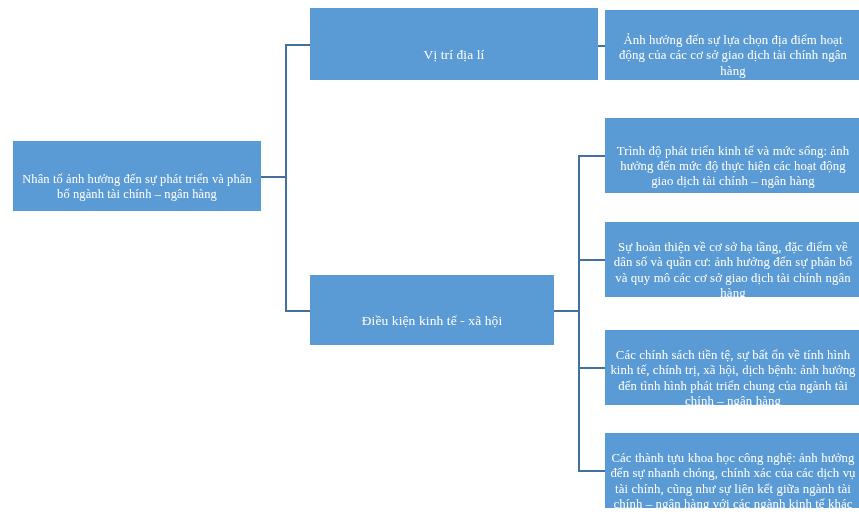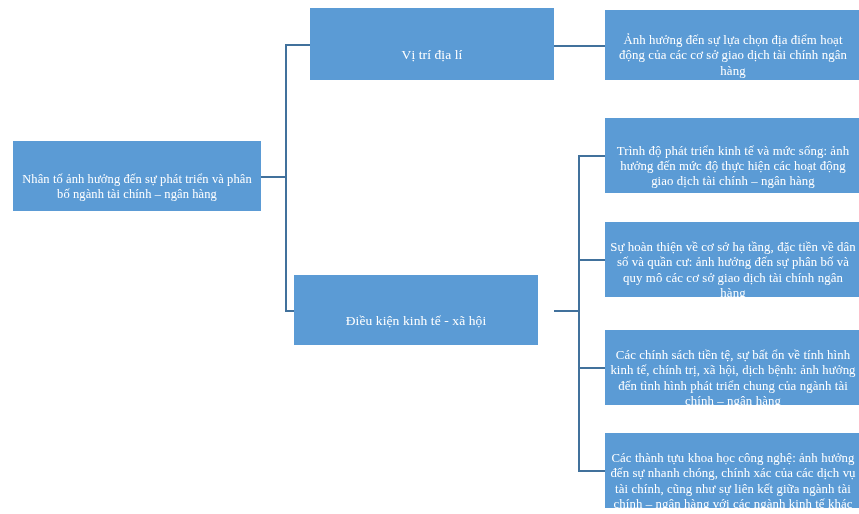"Vị trí địa lí" #node-l2-0 { width: 244px -> 288px }
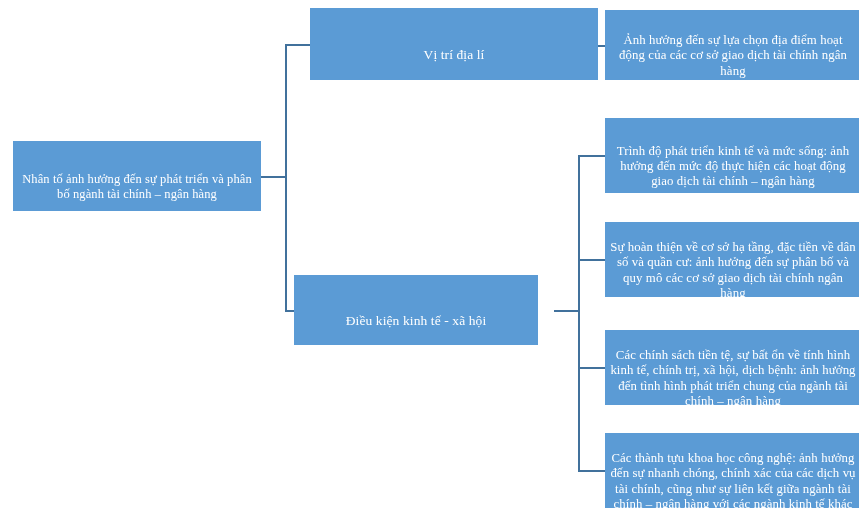"Sự hoàn thiện về cơ" span { text: tiền -> điểm }
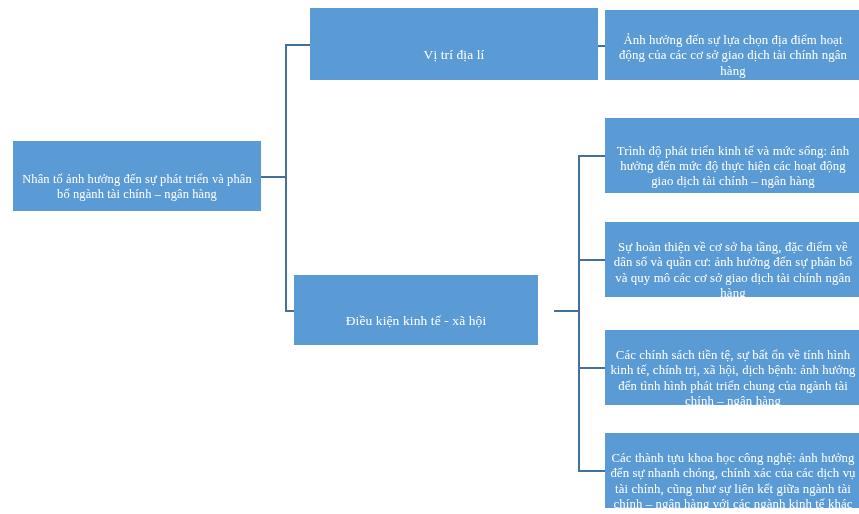"Điều kiện kinh tế -" #node-l2-1 { left: 294px -> 310px }
